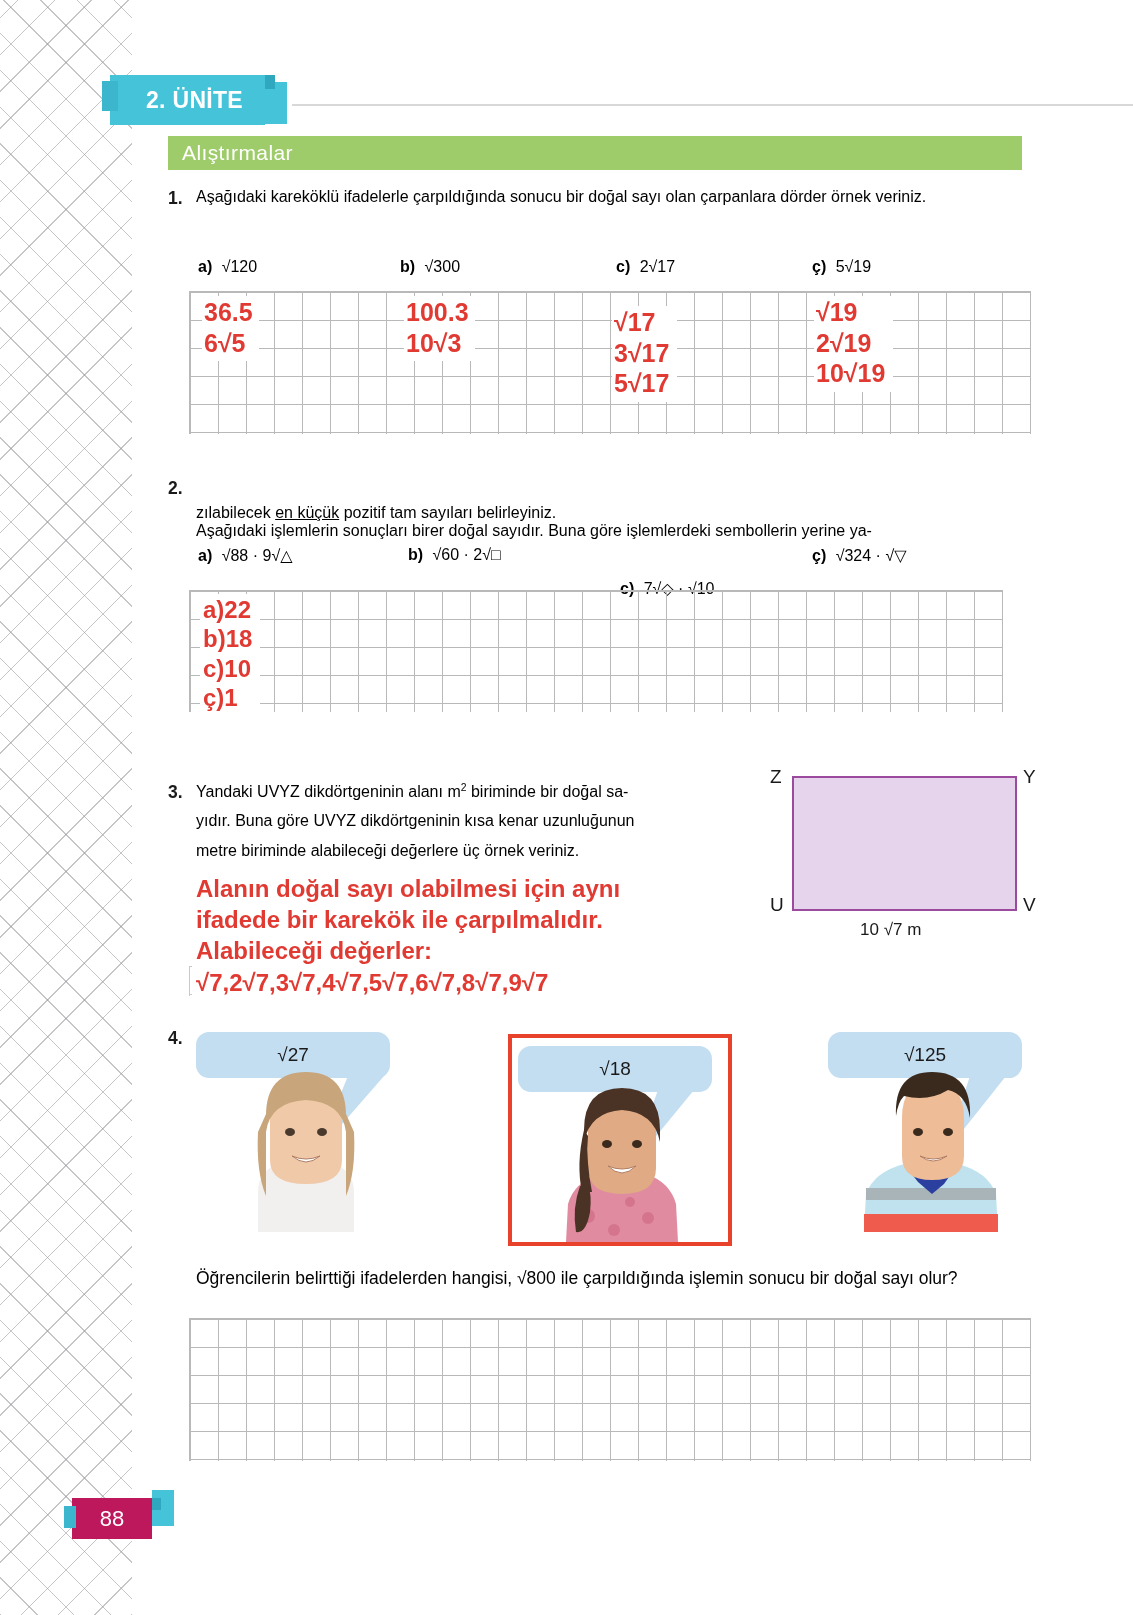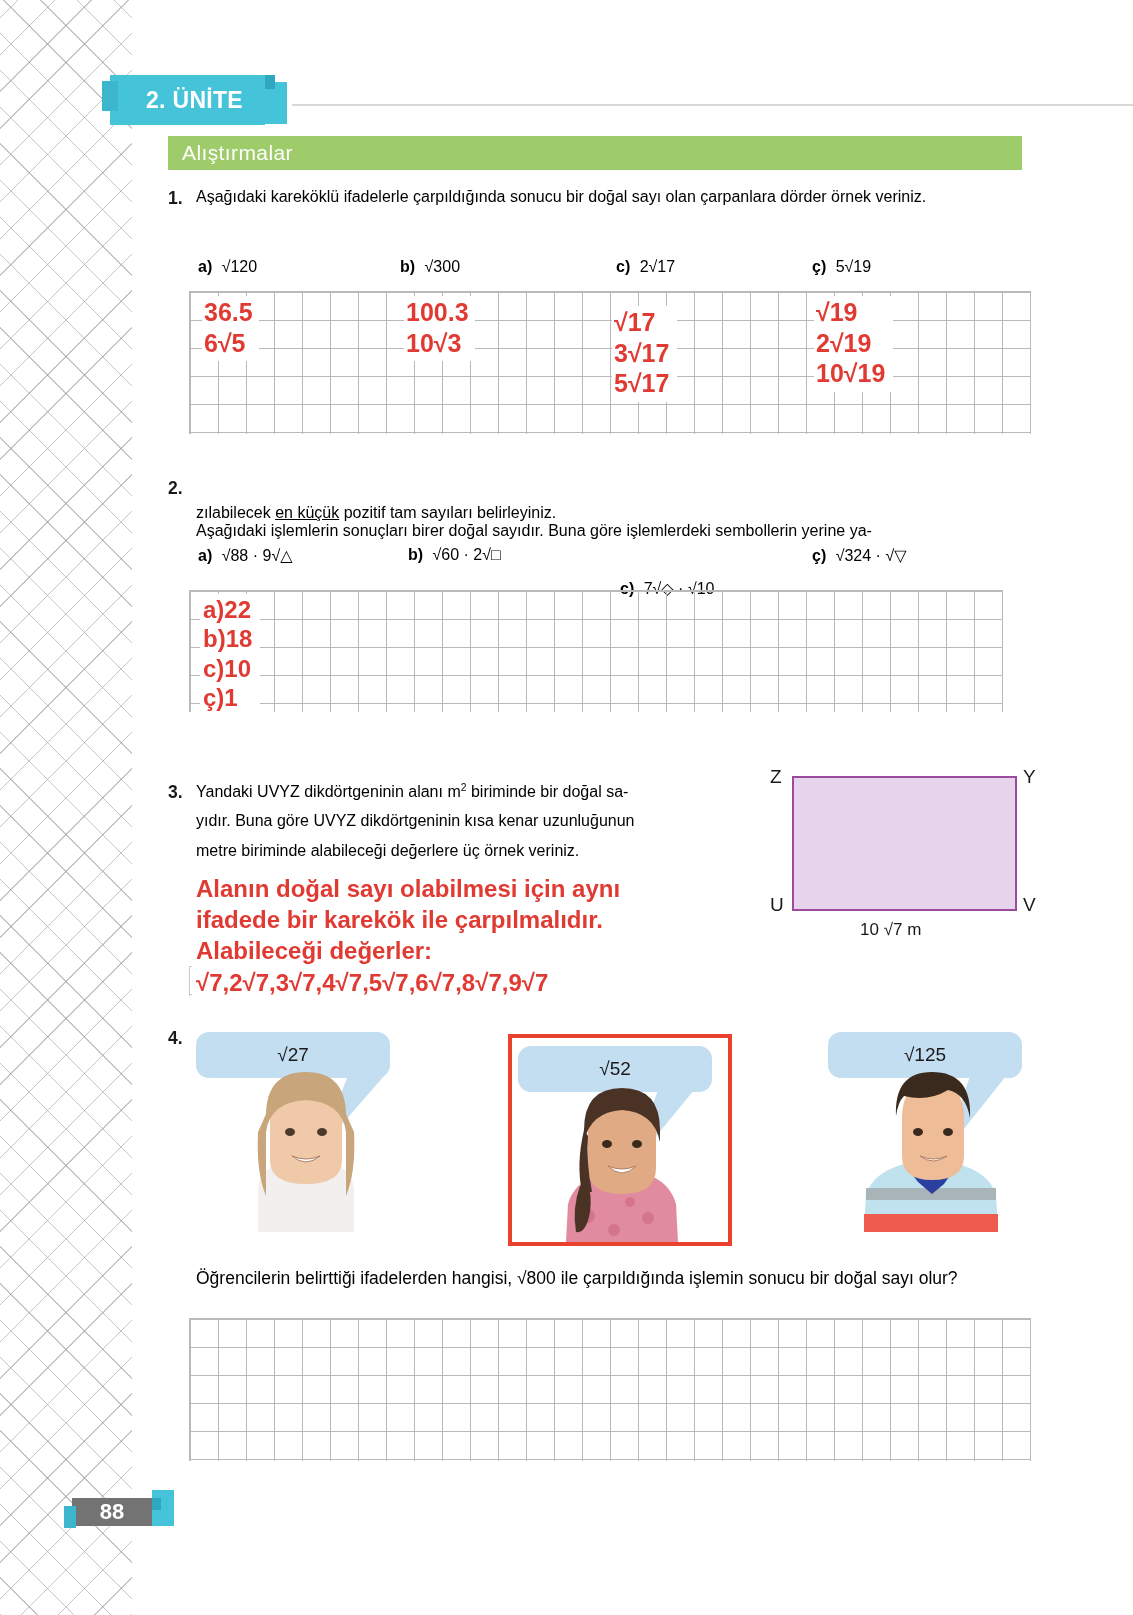"√52" span { text: 52 -> 18 }
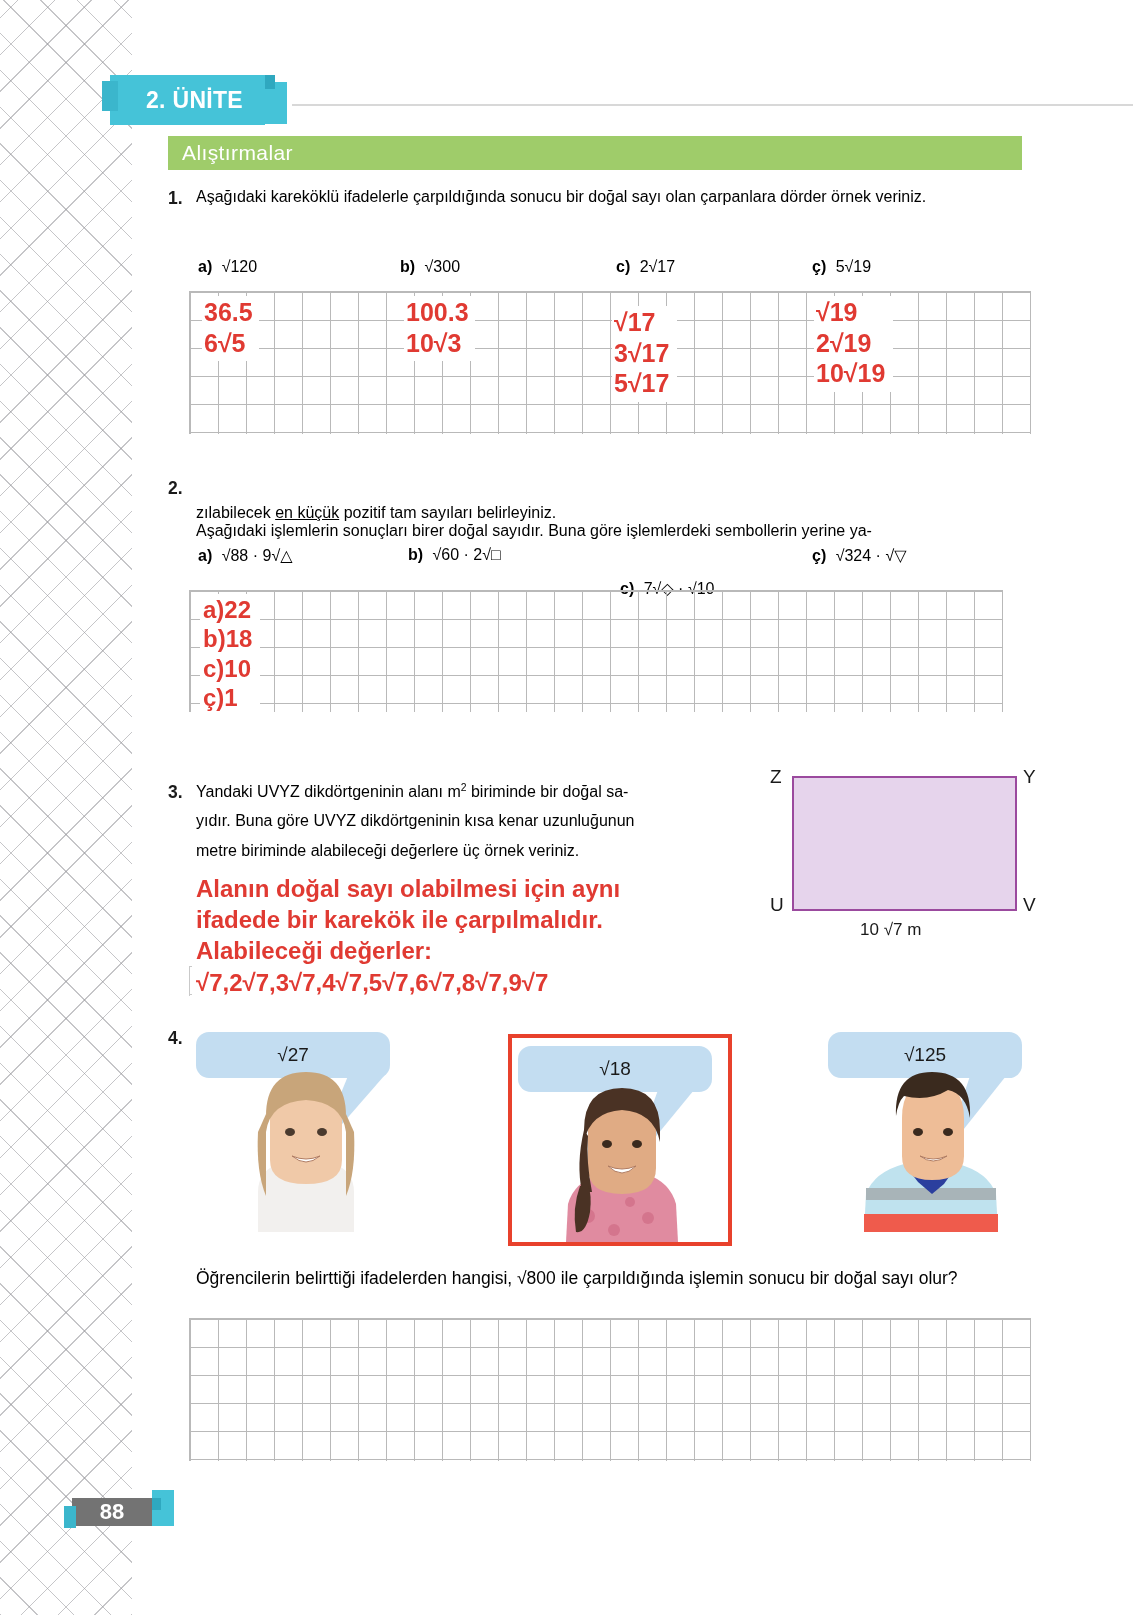"88" .pgnum { background: #737373 -> #be185d; font-weight: bold -> normal; height: 28px -> 41px }
